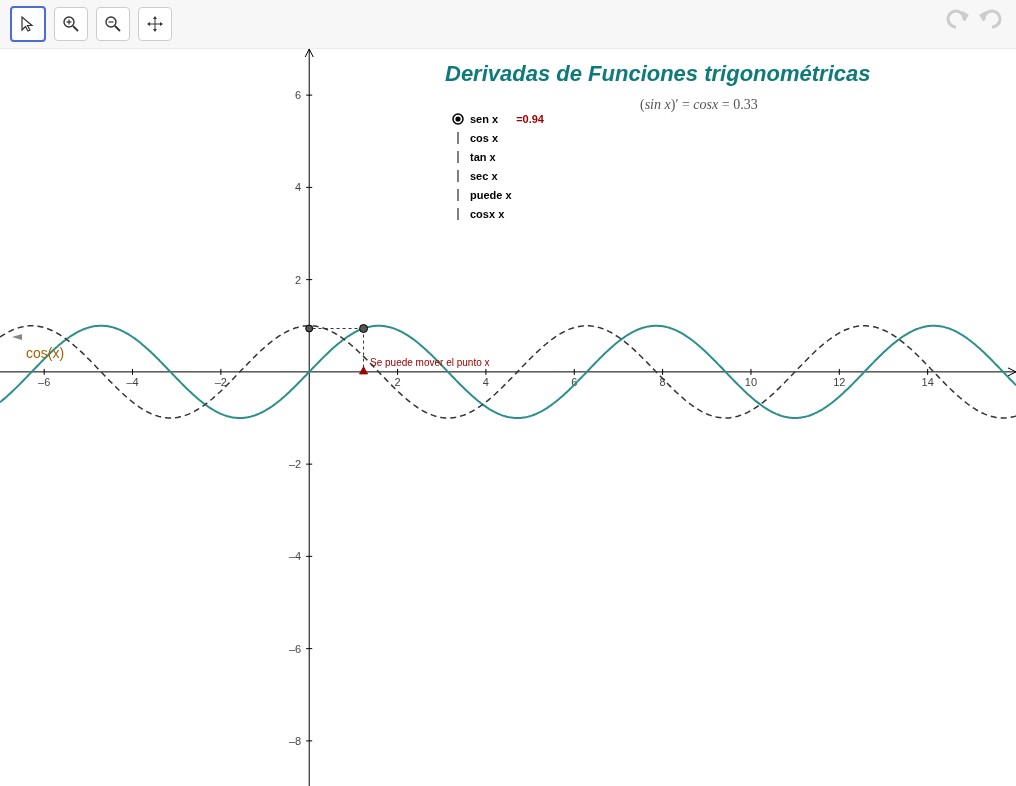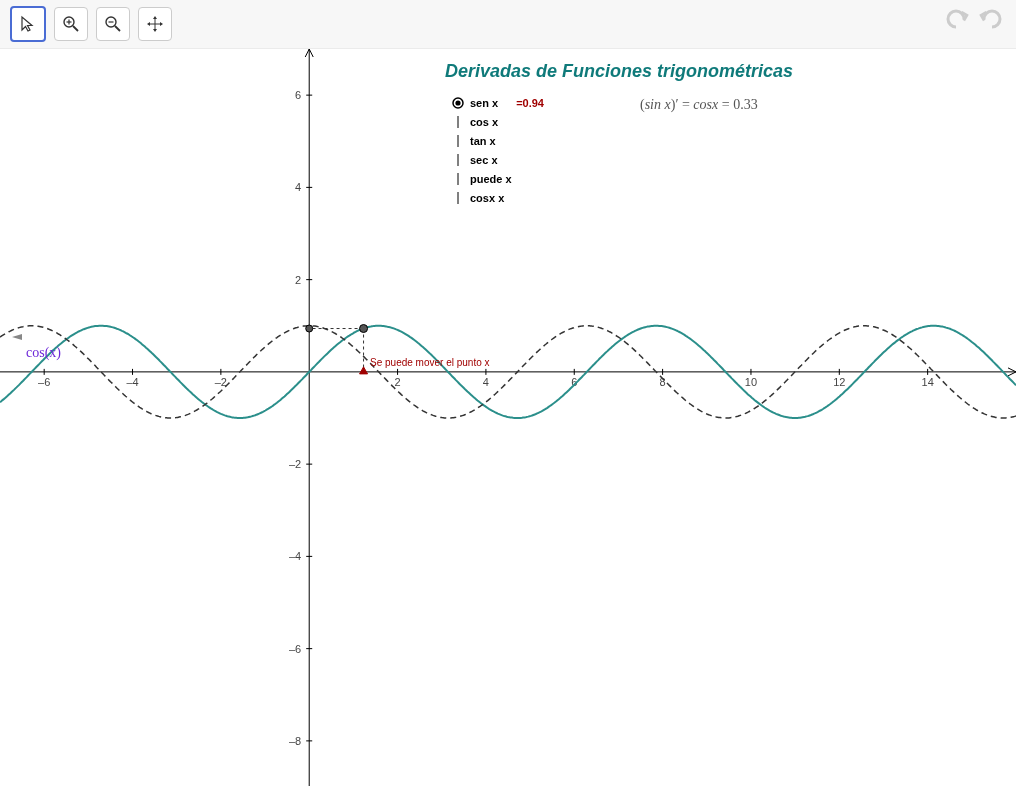"Derivadas de Funciones trigonométricas" .title { font-size: 18px -> 22px }
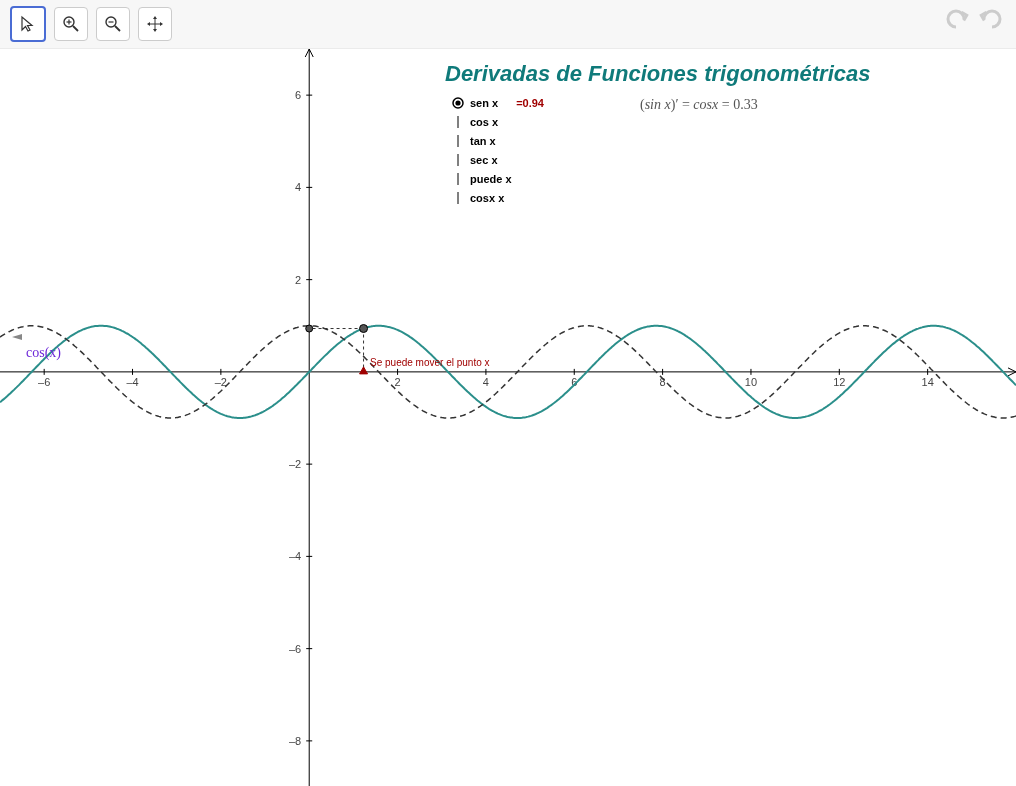"sen x" .options { top: 44px -> 60px }
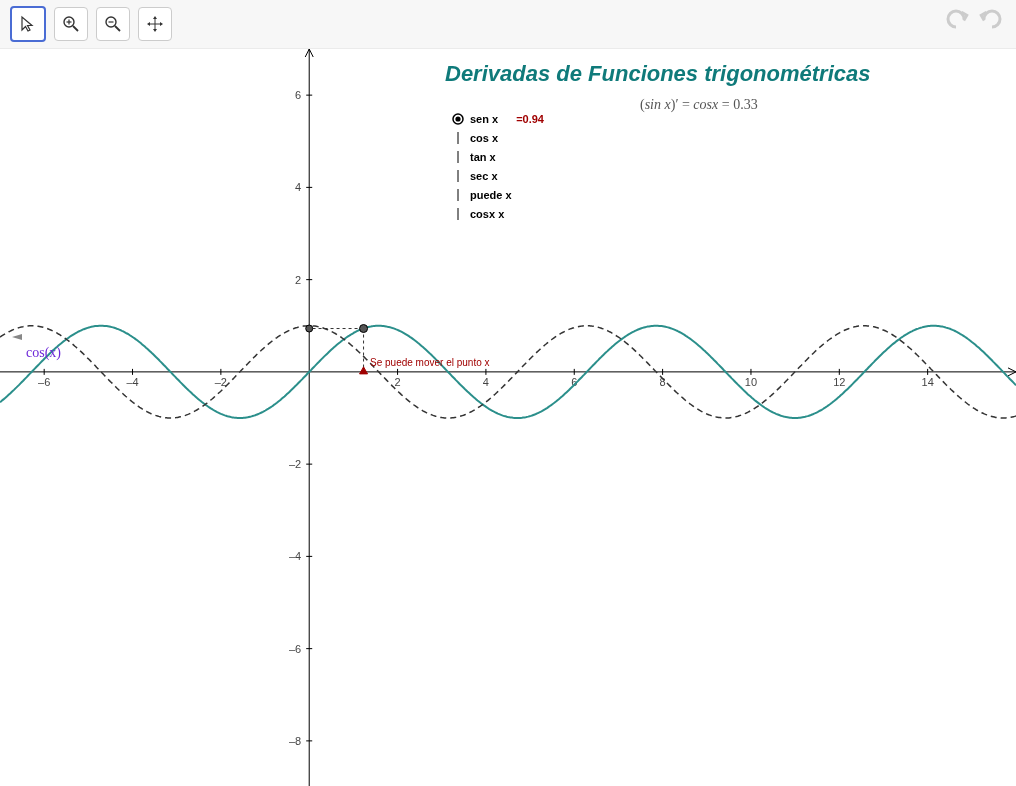"cos(x)" .ylabel-cos { color: #6d28d9 -> #a16207; font-family: Liberation Serif, serif -> Liberation Sans, sans-serif }
